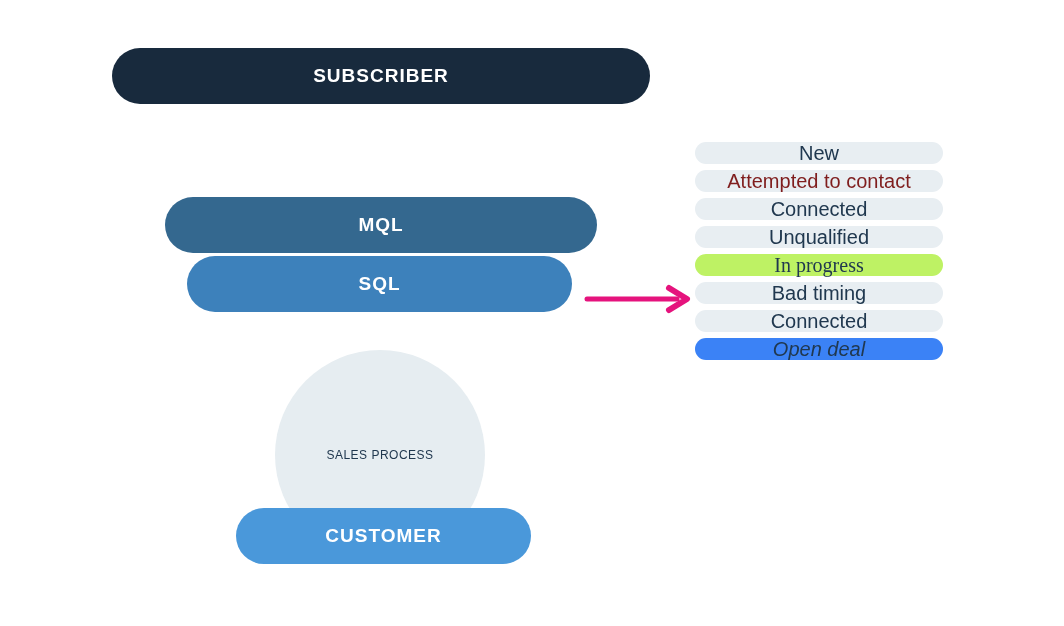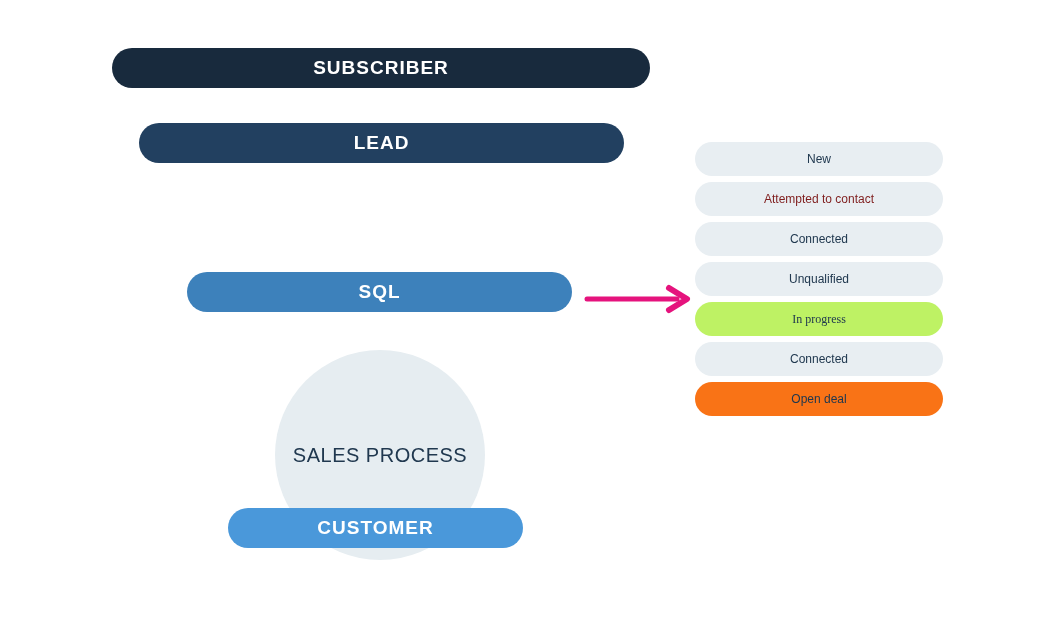"SUBSCRIBER" .funnel-bar { height: 40px -> 56px }
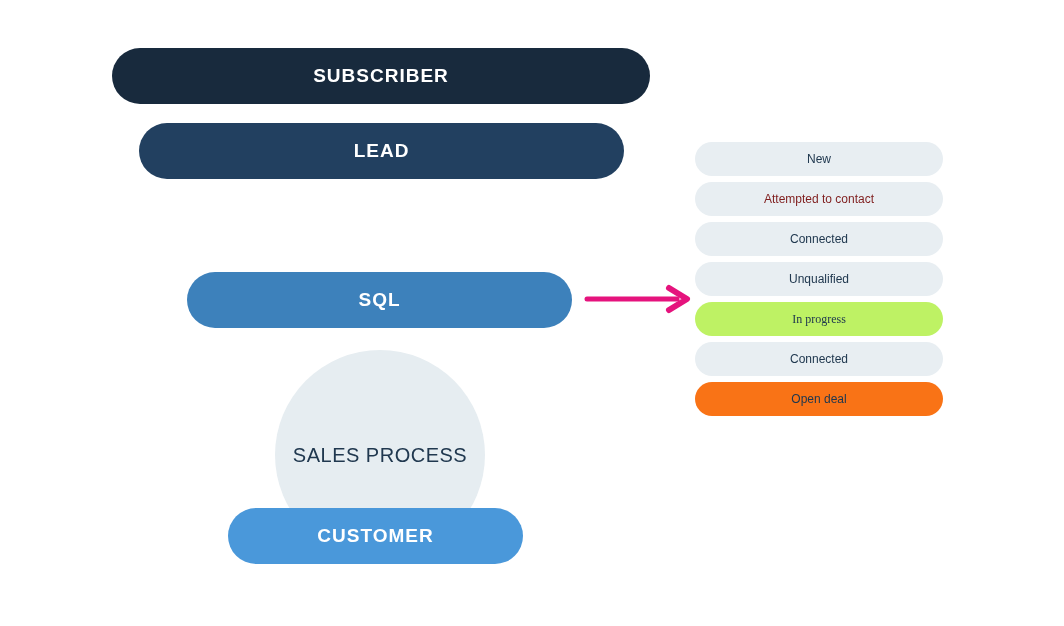"LEAD" div.funnel-bar { html: <div>LEAD</div> -> none }
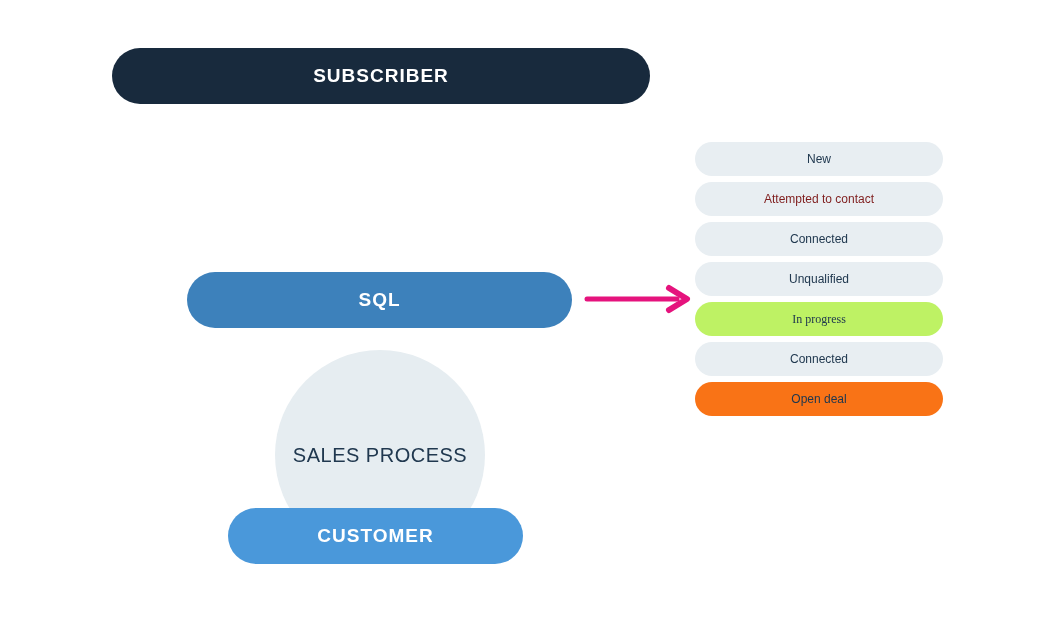"New" .status-pill { font-size: 12px -> 20px; height: 34px -> 22px }
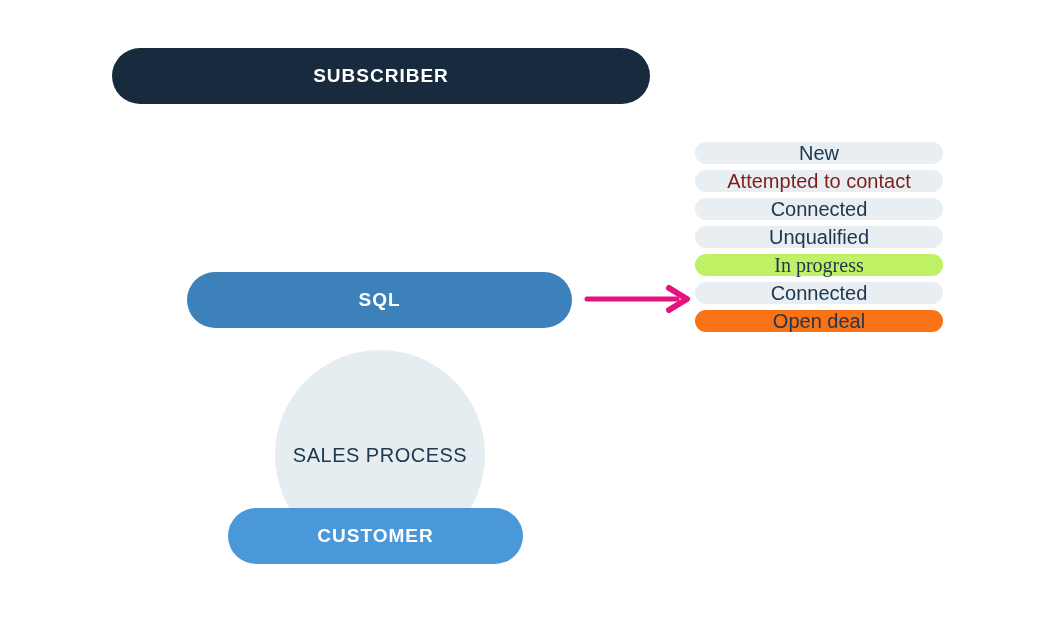"MQL" div.funnel-bar { html: none -> <div>MQL</div> }
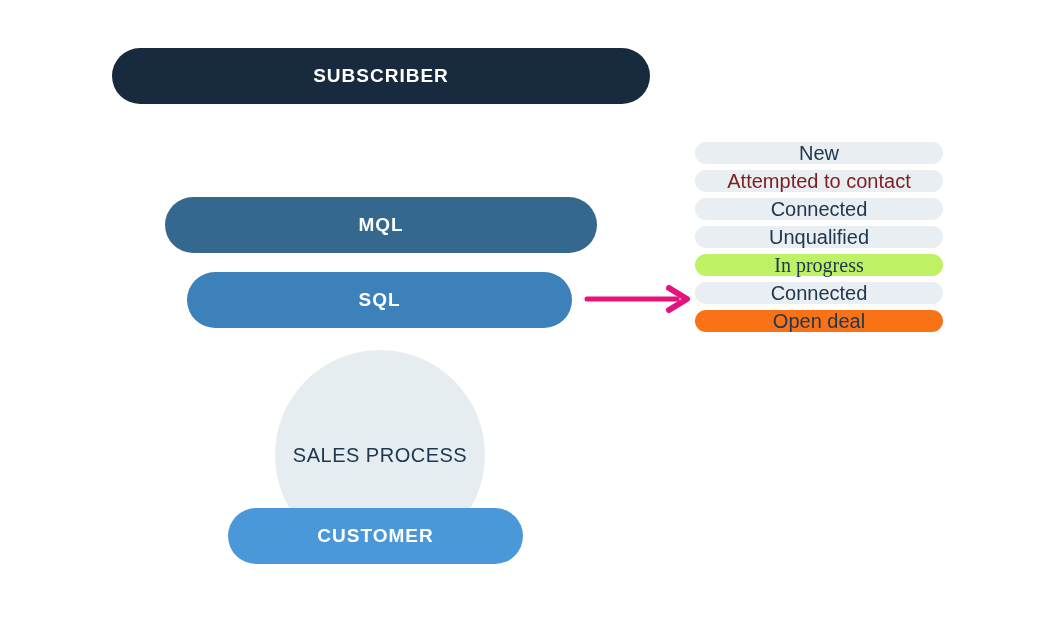"SQL" .stage-3 { top: 272px -> 256px }
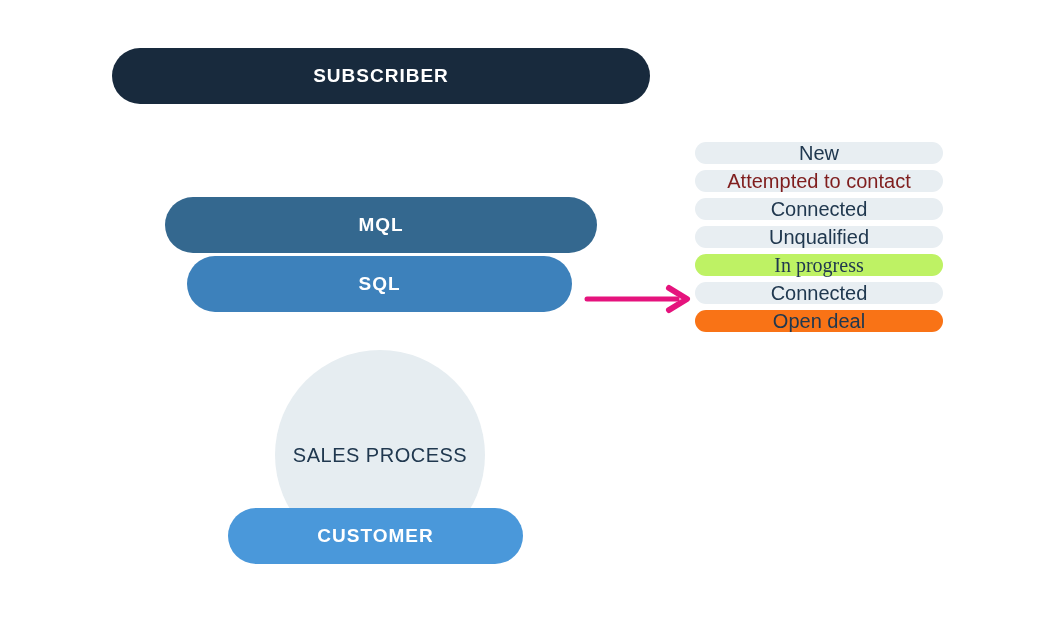"Bad timing" div.status-pill { html: none -> <div>Bad timing</div> }
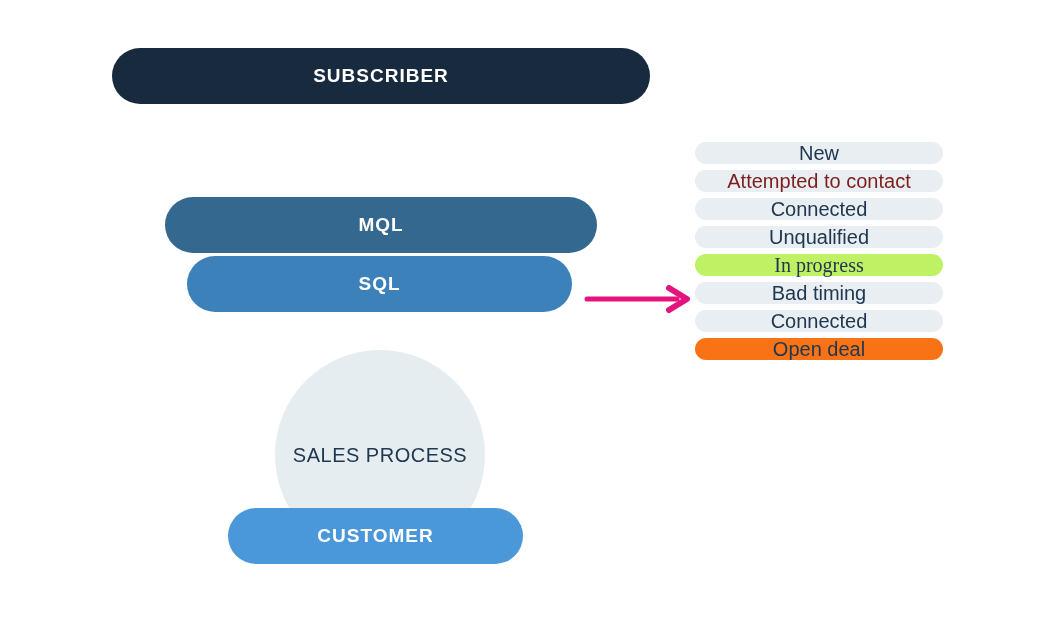"Open deal" div.status-pill { background-color: #f97316 -> #3b82f6; font-style: none -> italic }
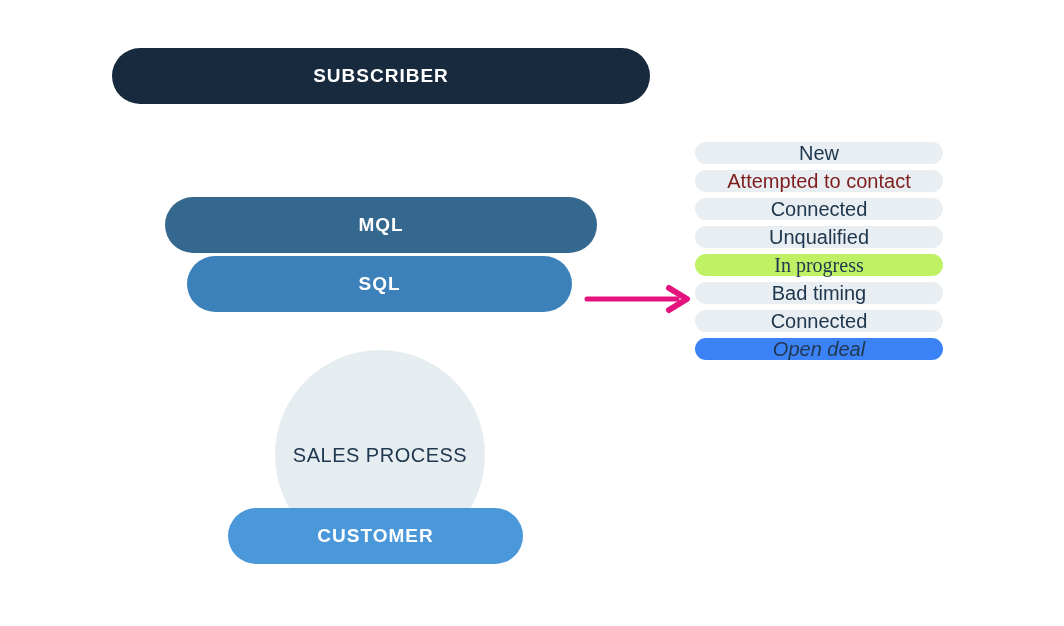"SALES PROCESS" .process-label { font-size: 20px -> 12px }
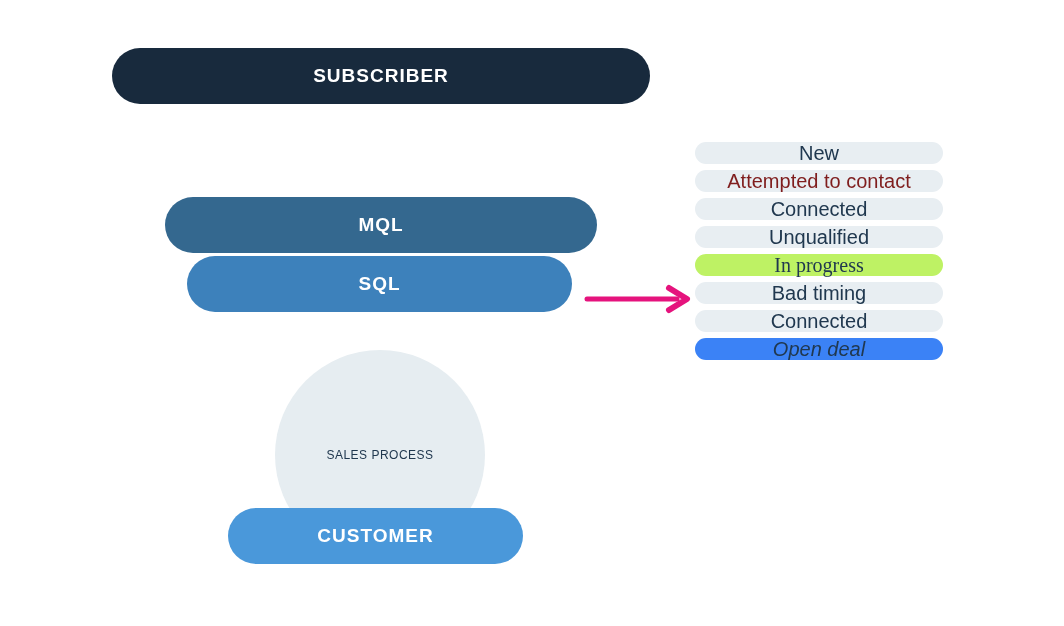"CUSTOMER" .stage-5 { left: 228px -> 236px }
